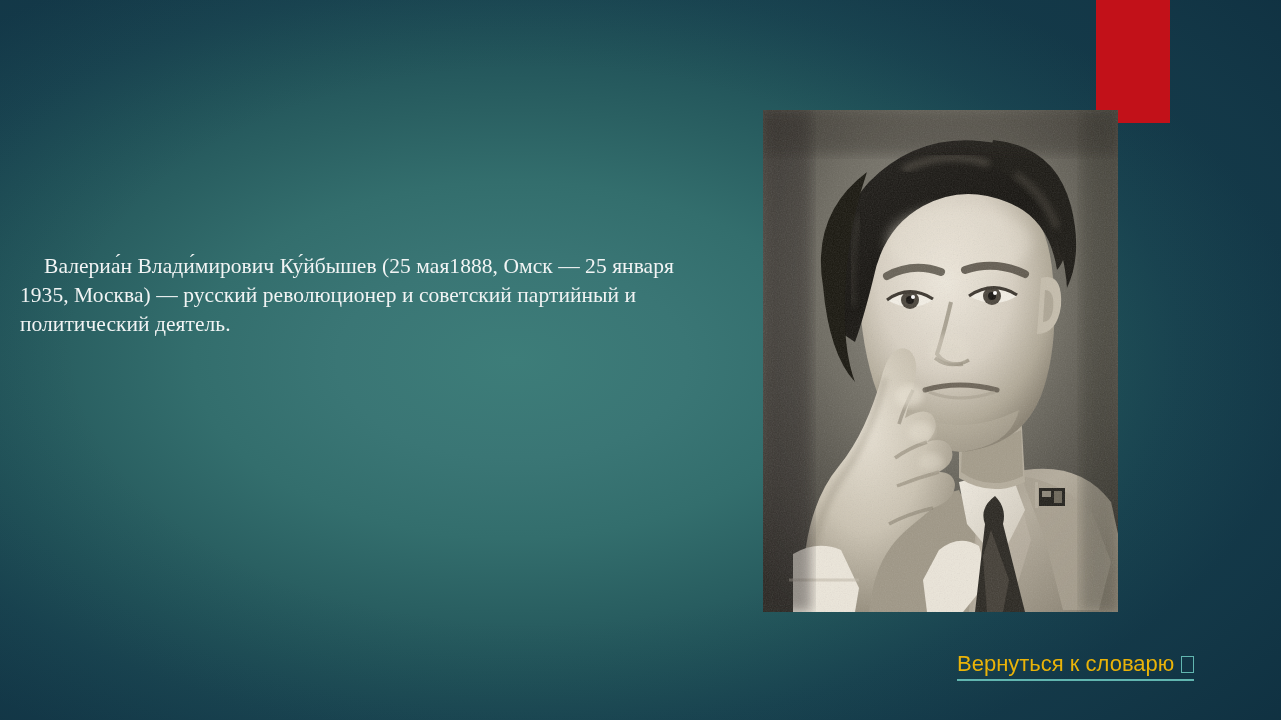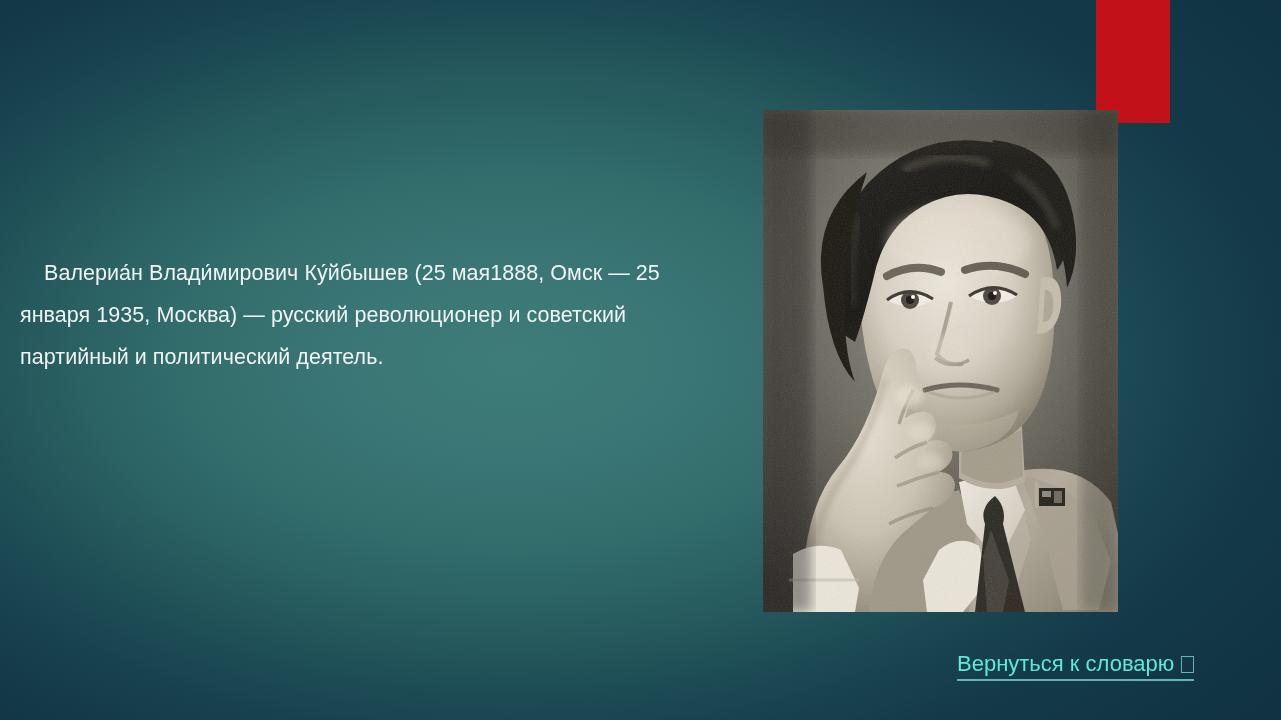"Валериа́н Влади́мирович Ку́йбышев (25" .body-text { font-family: none -> Liberation Serif, serif; line-height: 42px -> 29px }
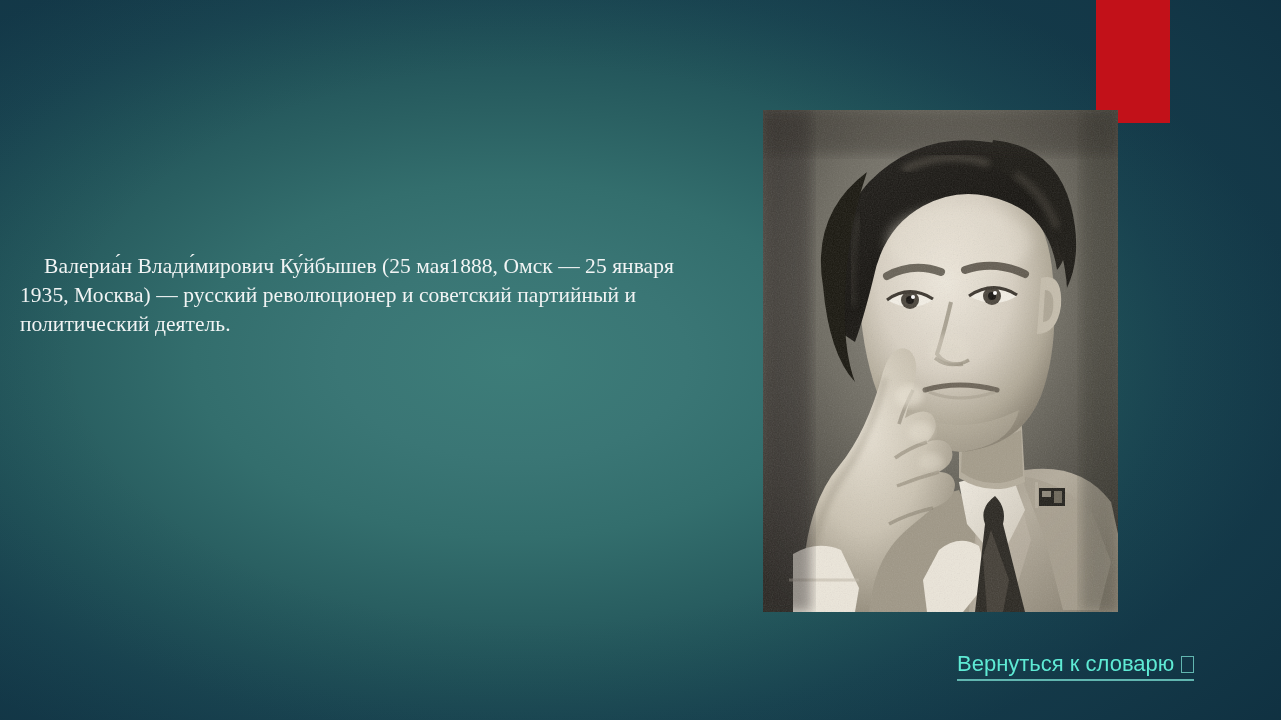"Вернуться к словарю" .return-link { color: #5eead4 -> #eab308 }
